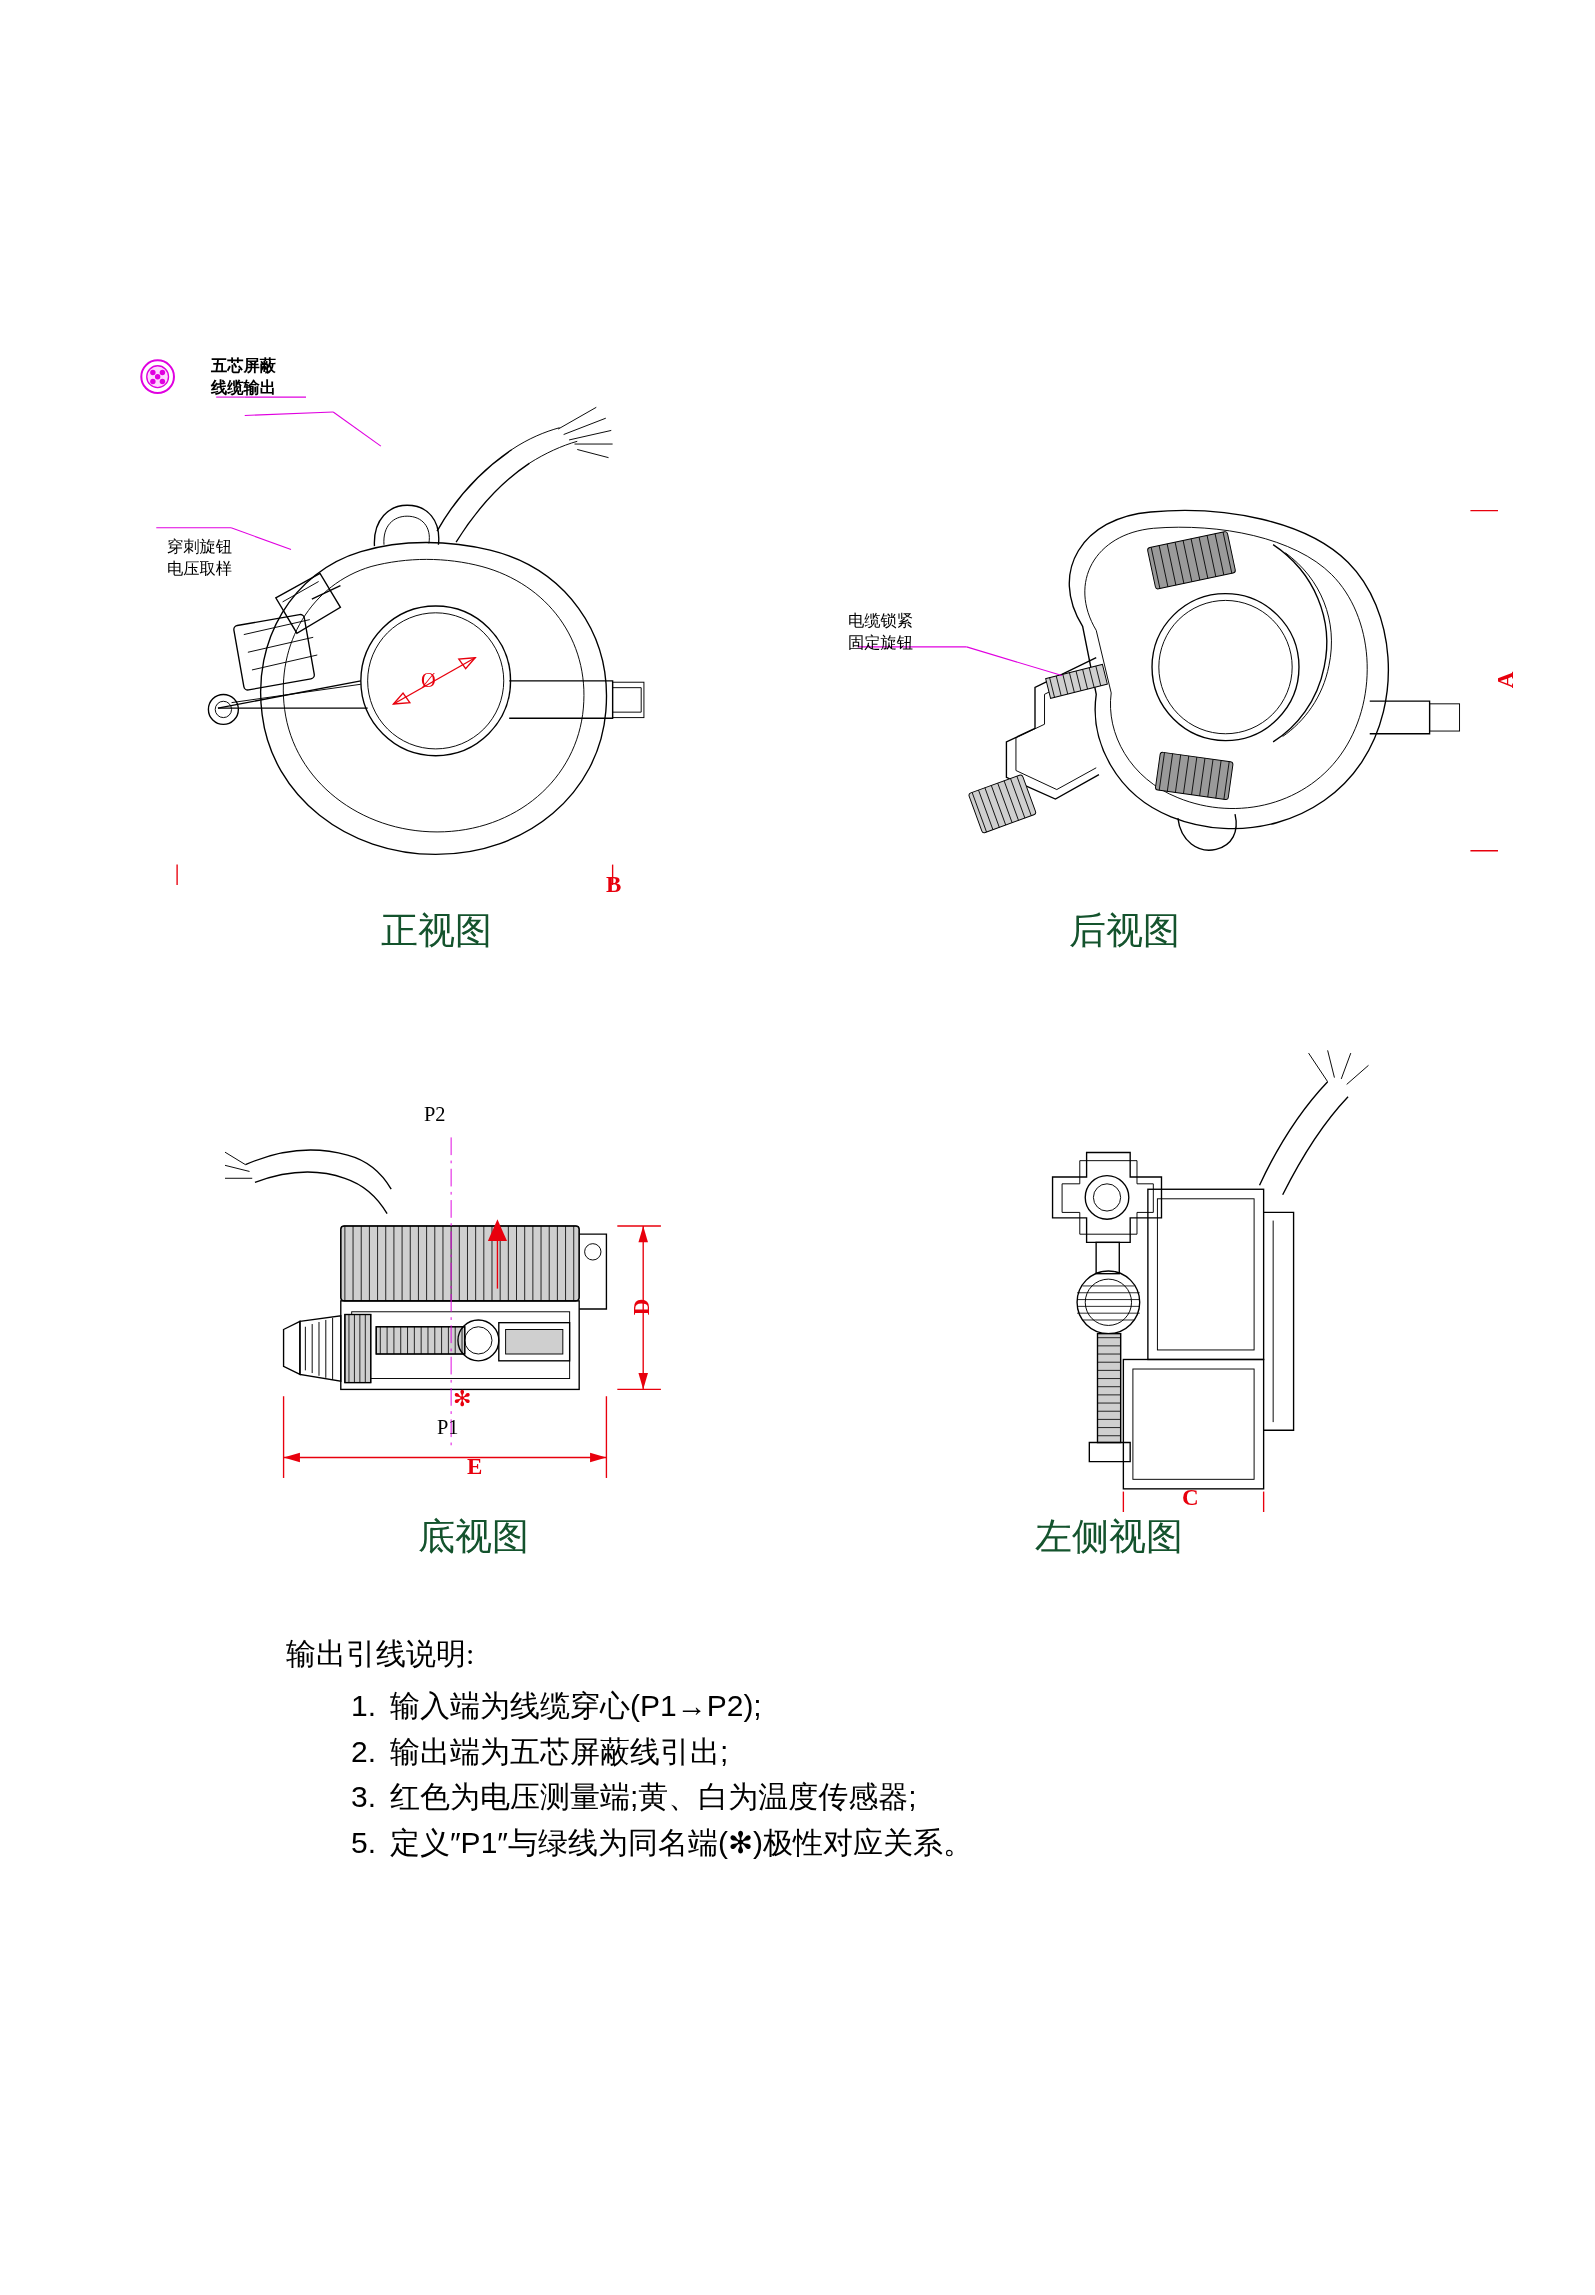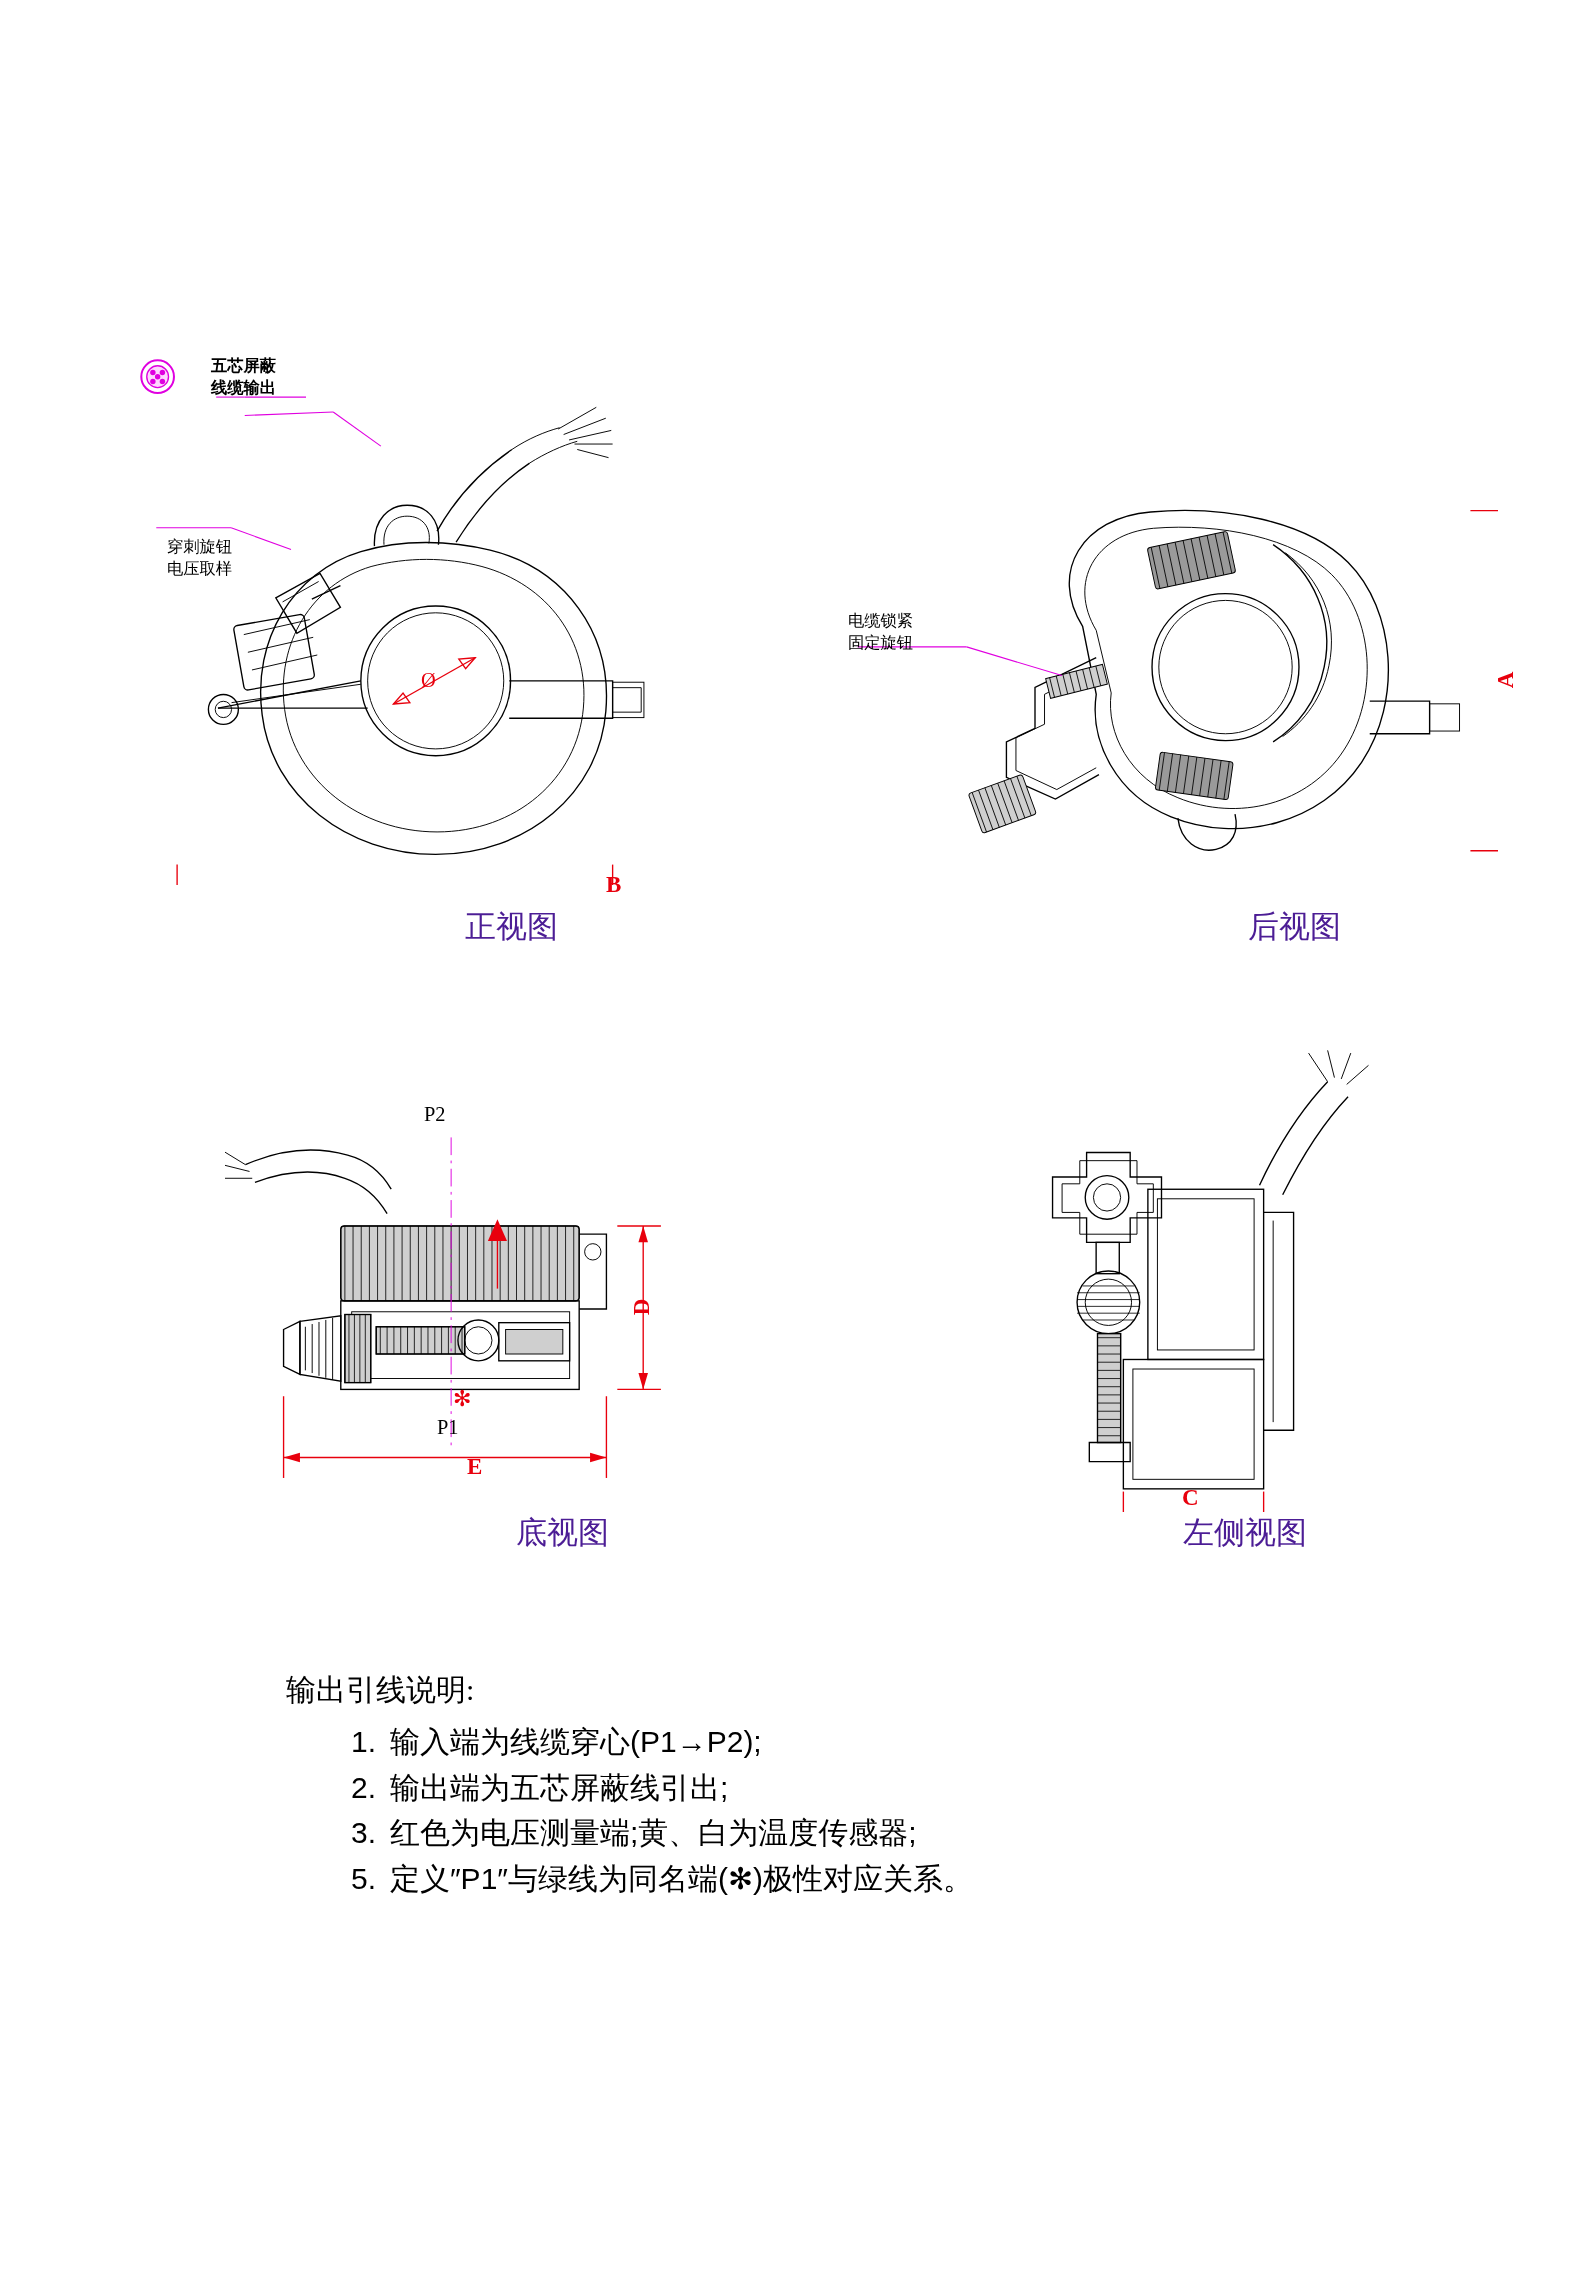"正视图" .view-caption { color: #4c1d95 -> #14532d; font-size: 31px -> 37px; text-align: right -> left }
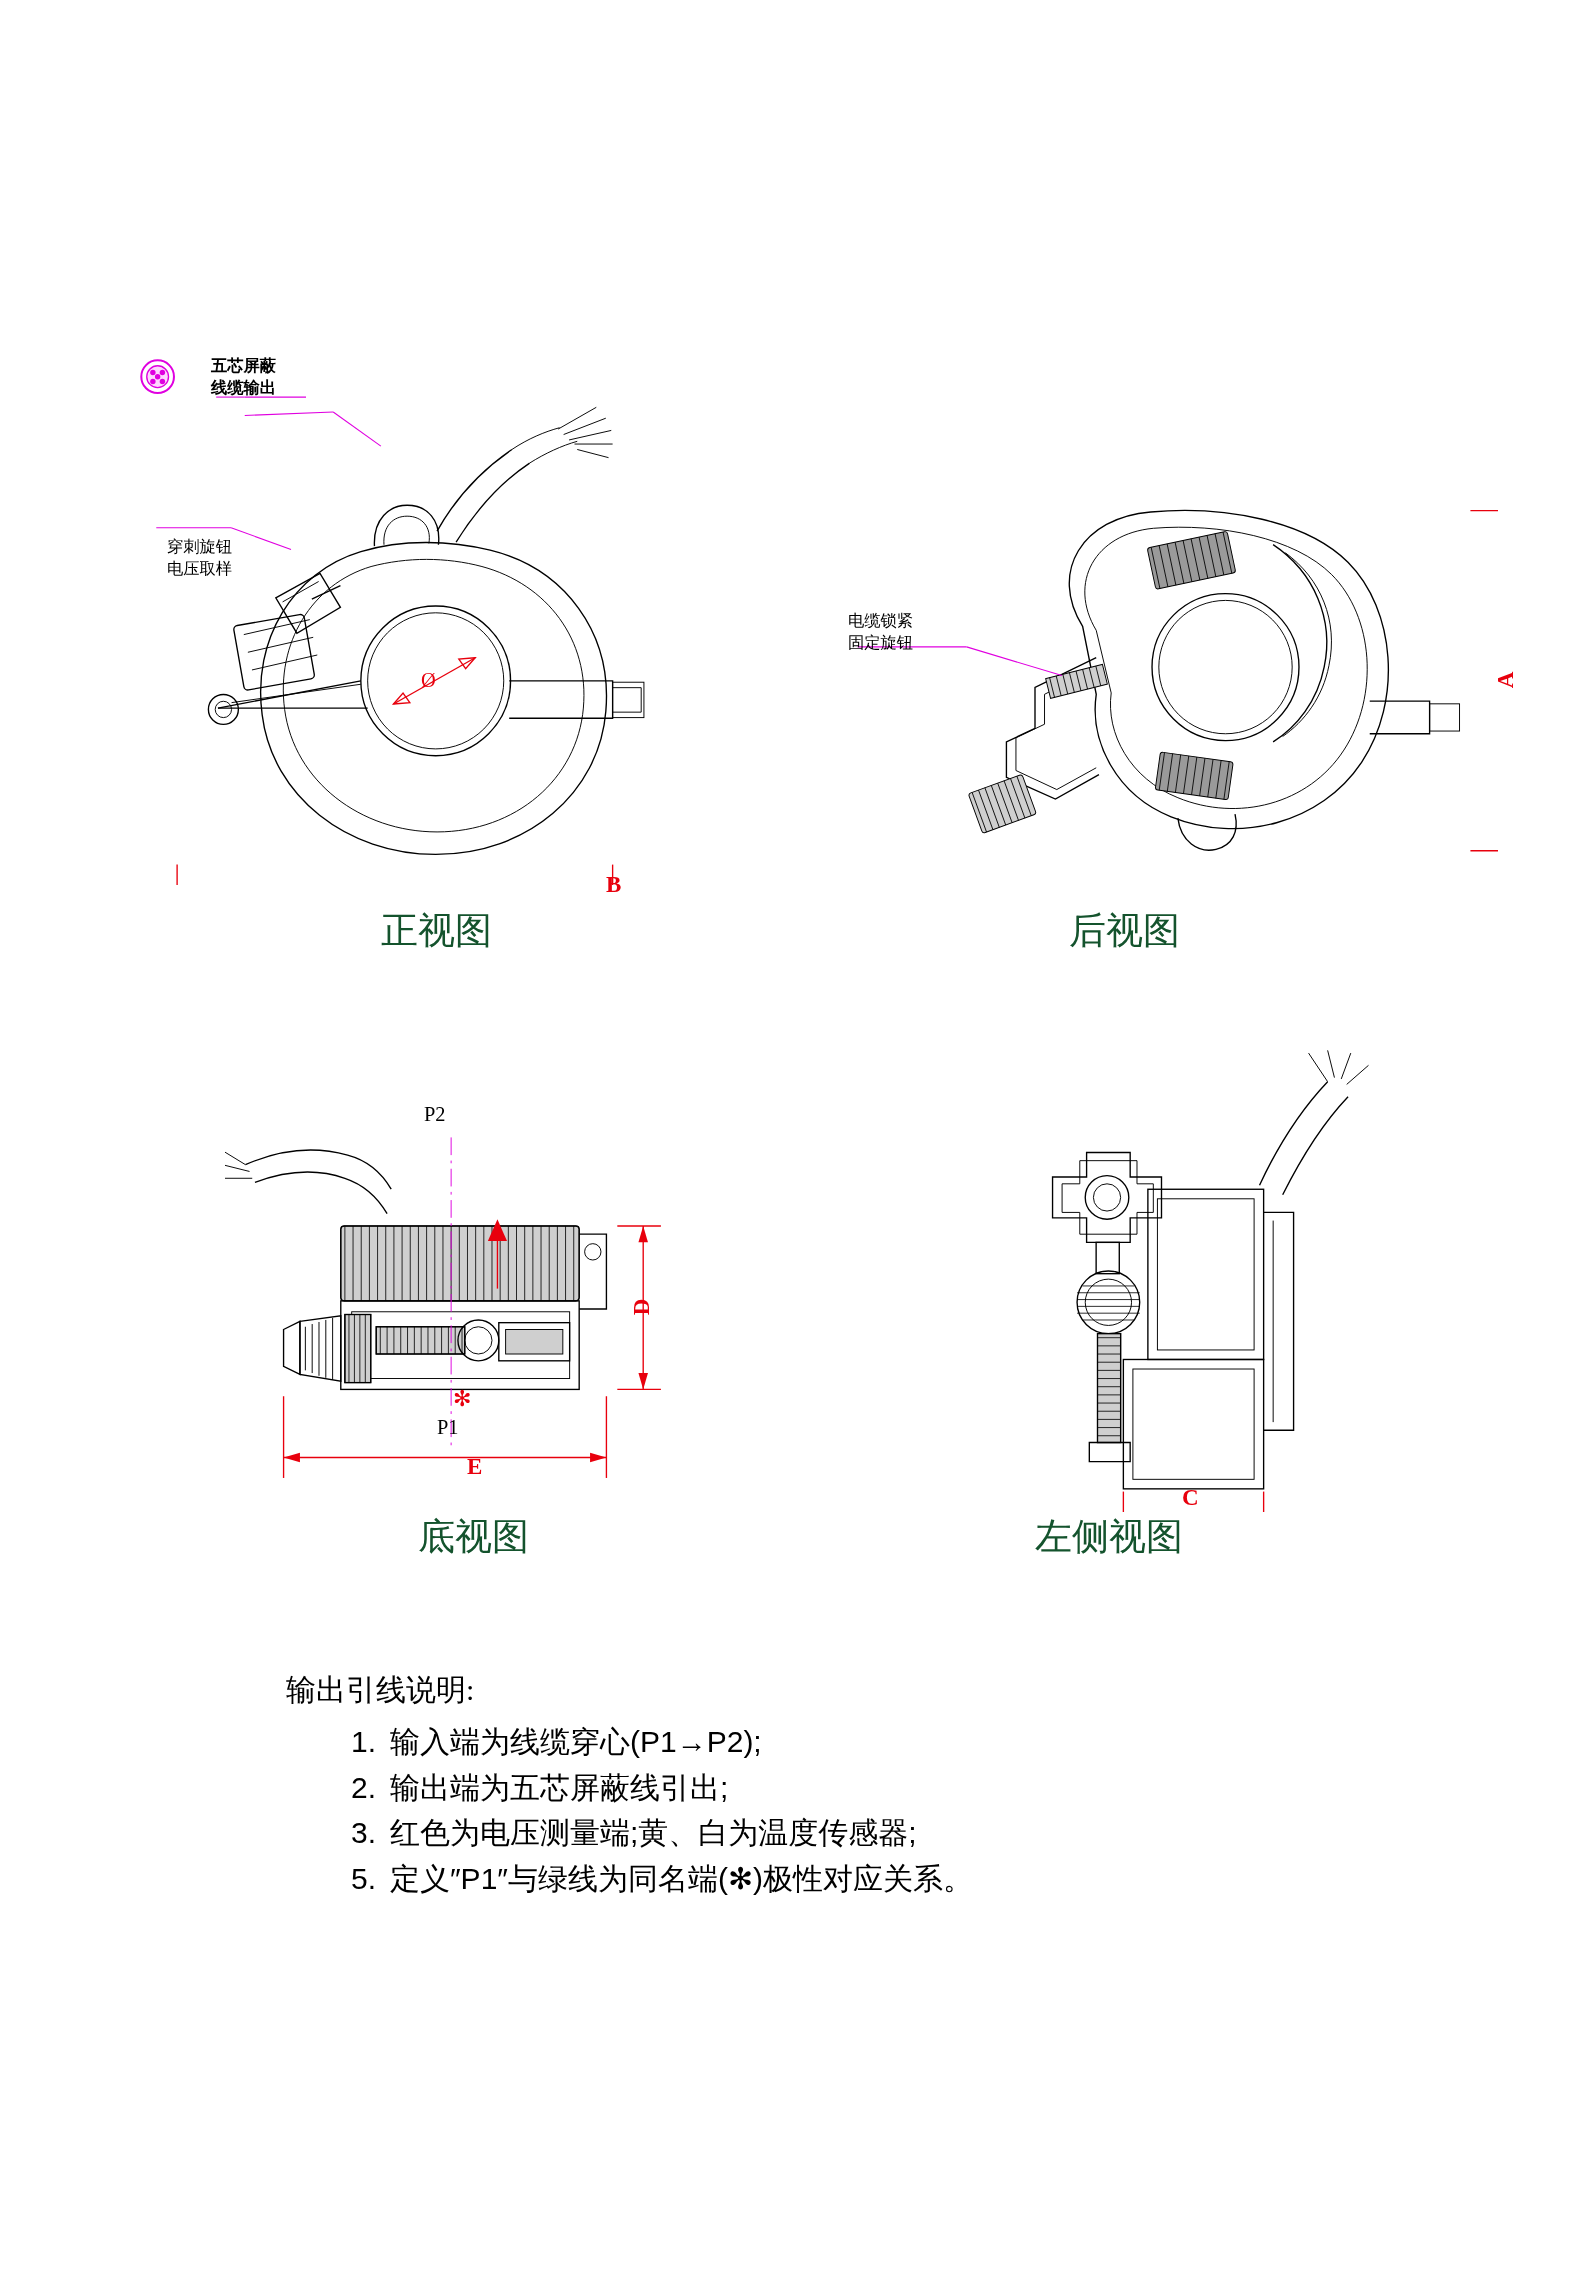"输出引线说明:" #notes { margin-top: 36px -> none }
